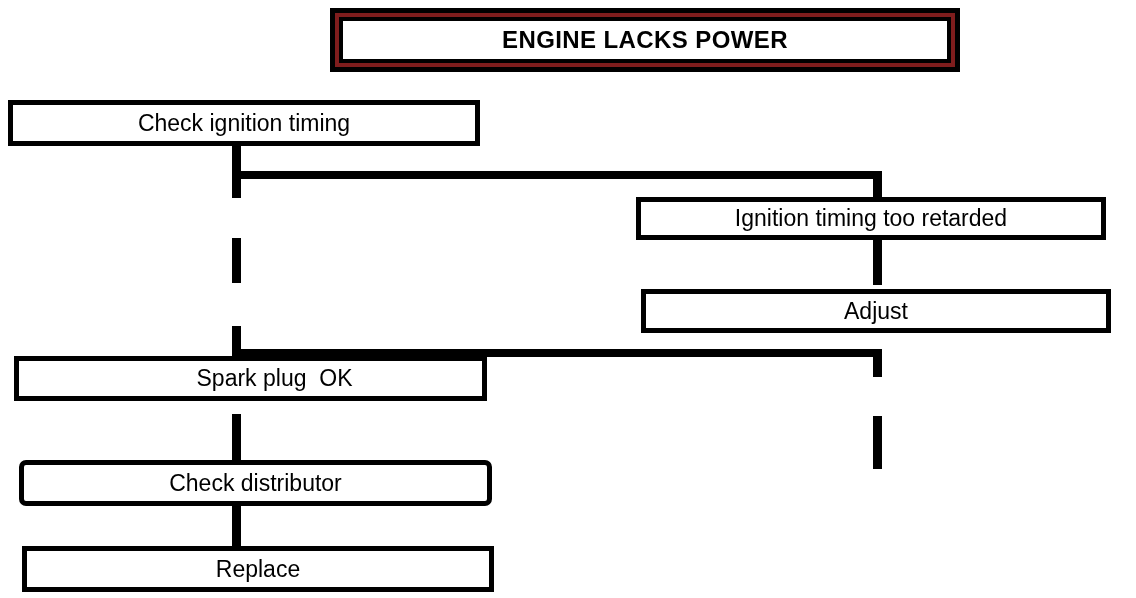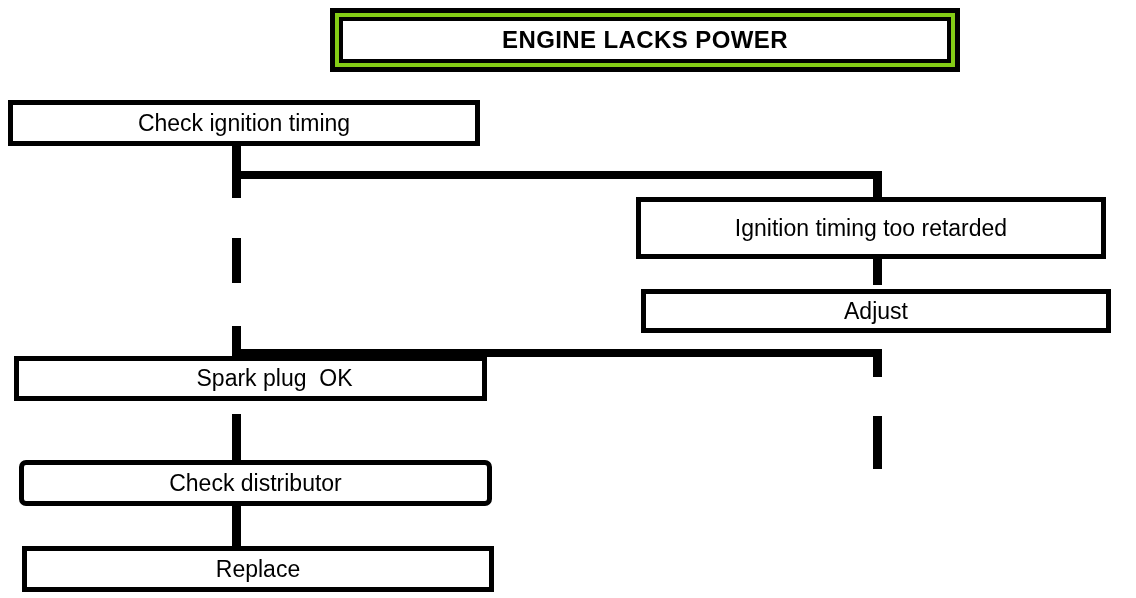"ENGINE LACKS POWER" .title-box { background: #84cc16 -> #7f1d1d }
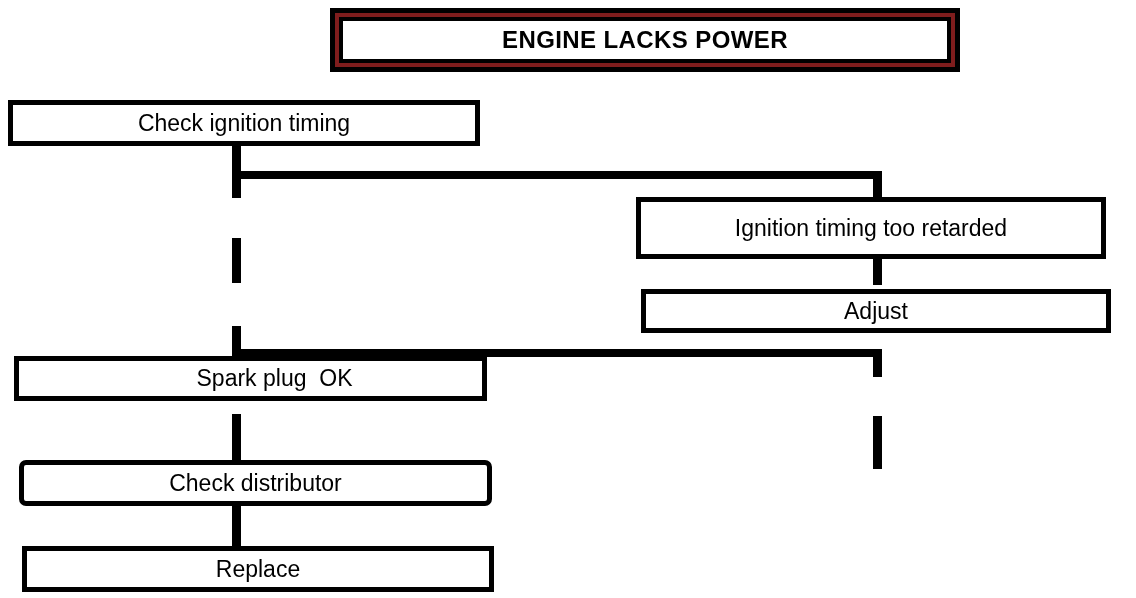"Ignition timing too retarded" div.node { height: 62px -> 43px }
